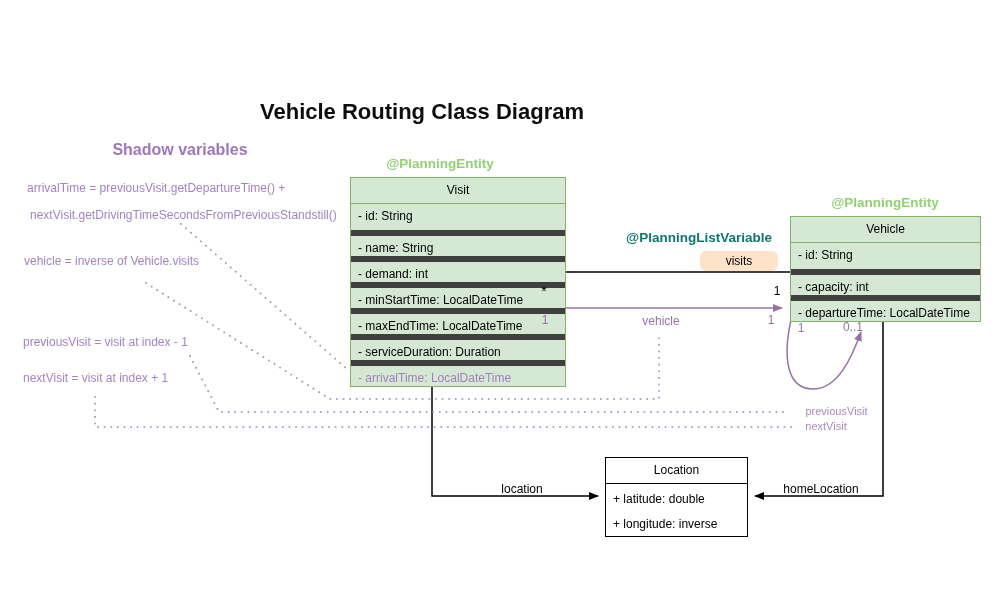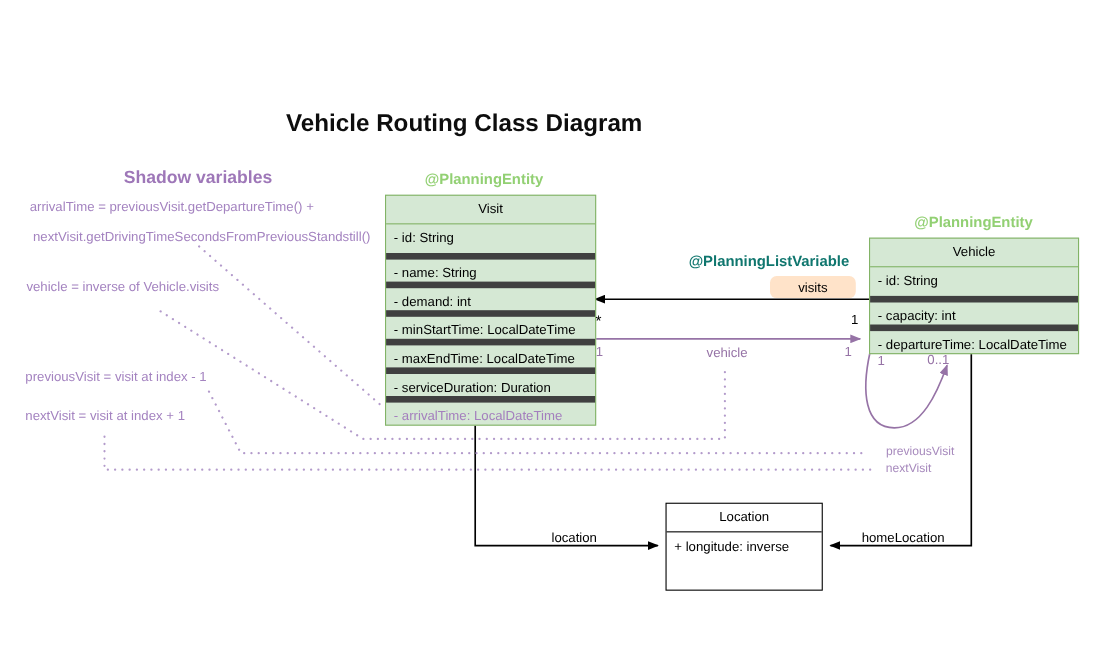"Shadow variables" .shadow-heading { top: 162px -> 150px }
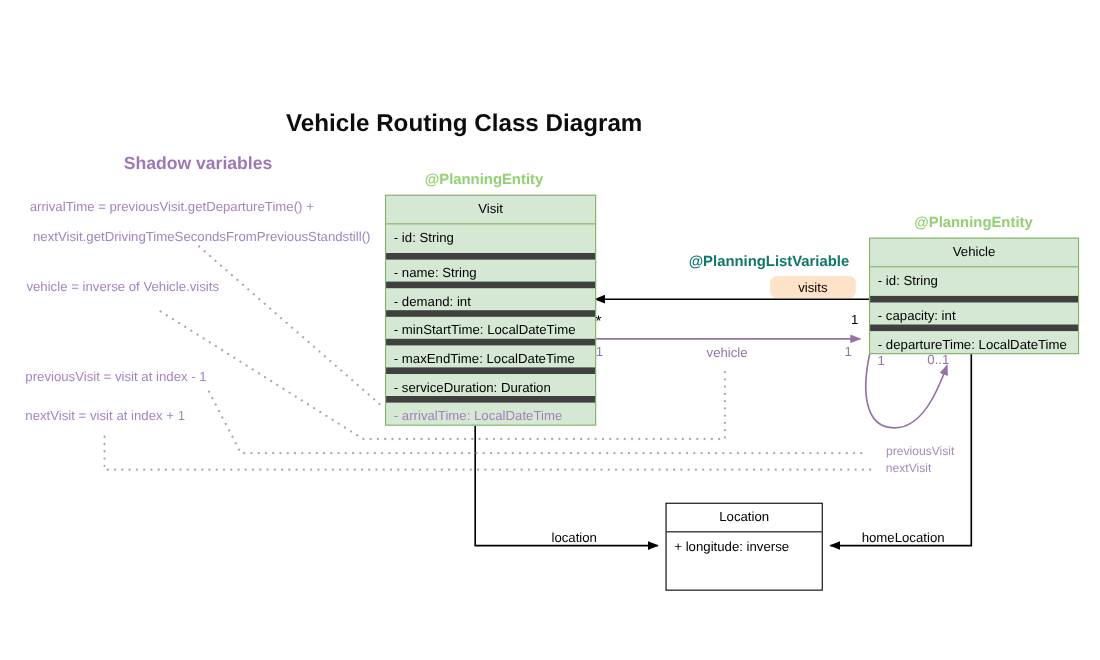"Visit" div.uml { width: 192px -> 216px }
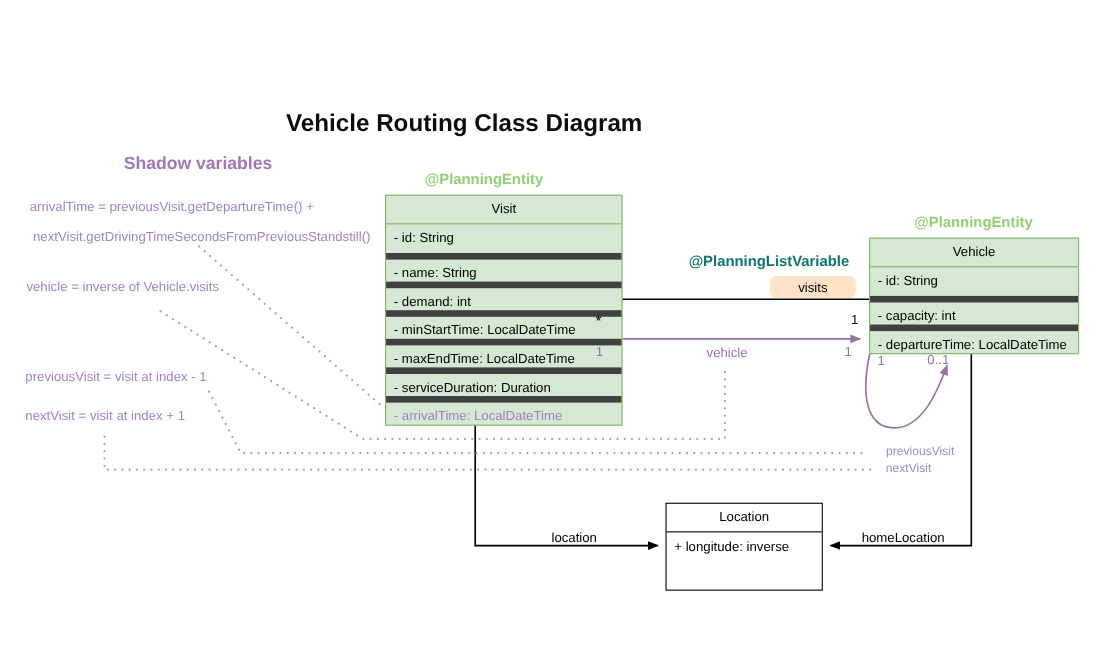"+ latitude: double" div.row { html: none -> <div>+ latitude: double</div> }
